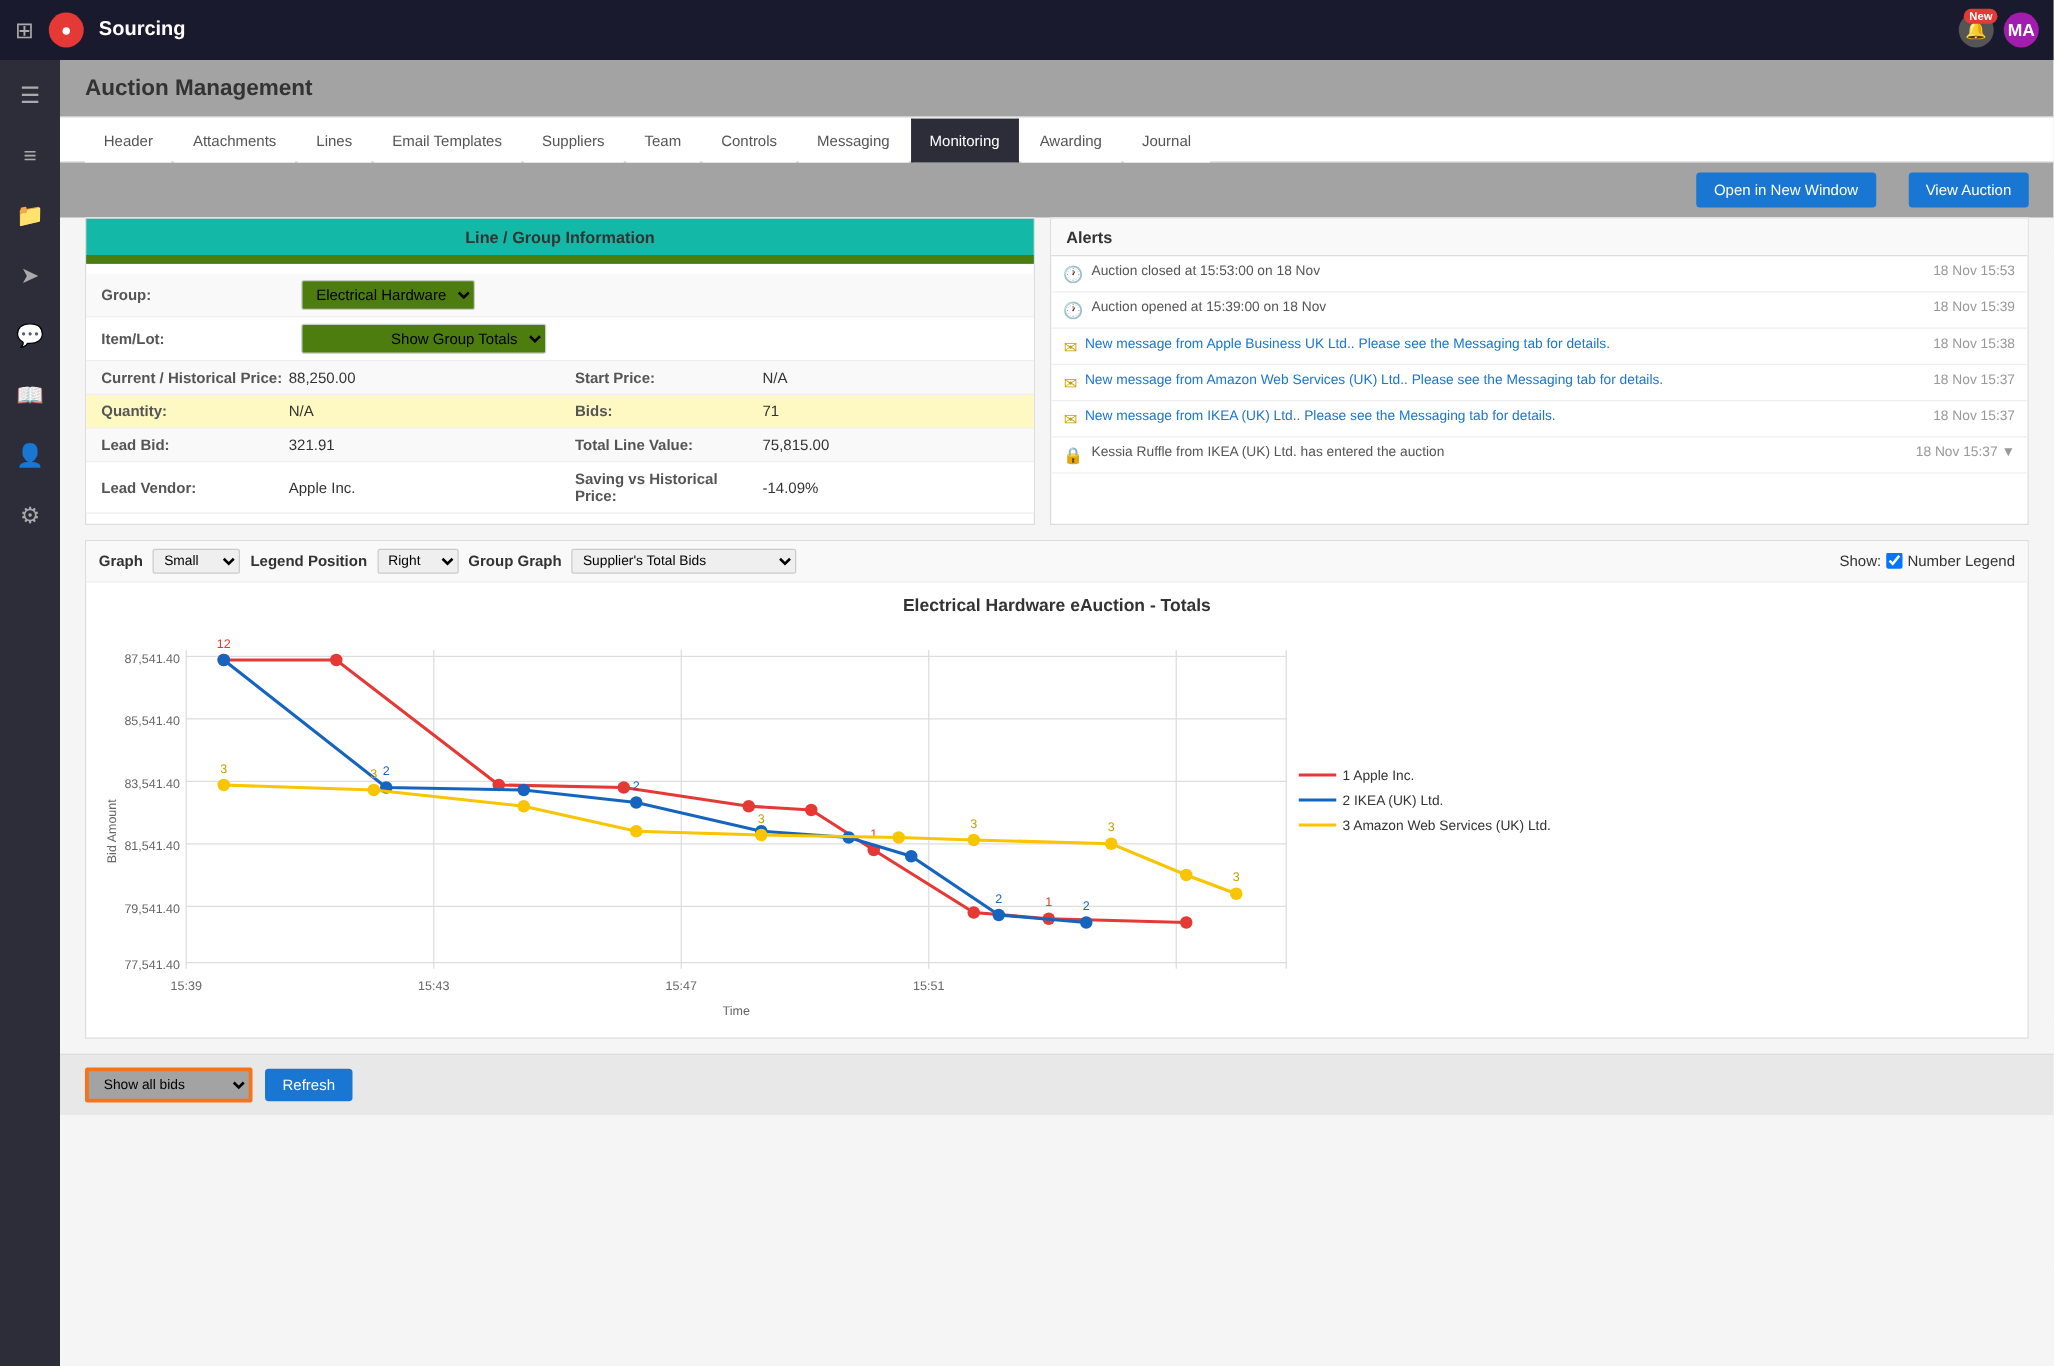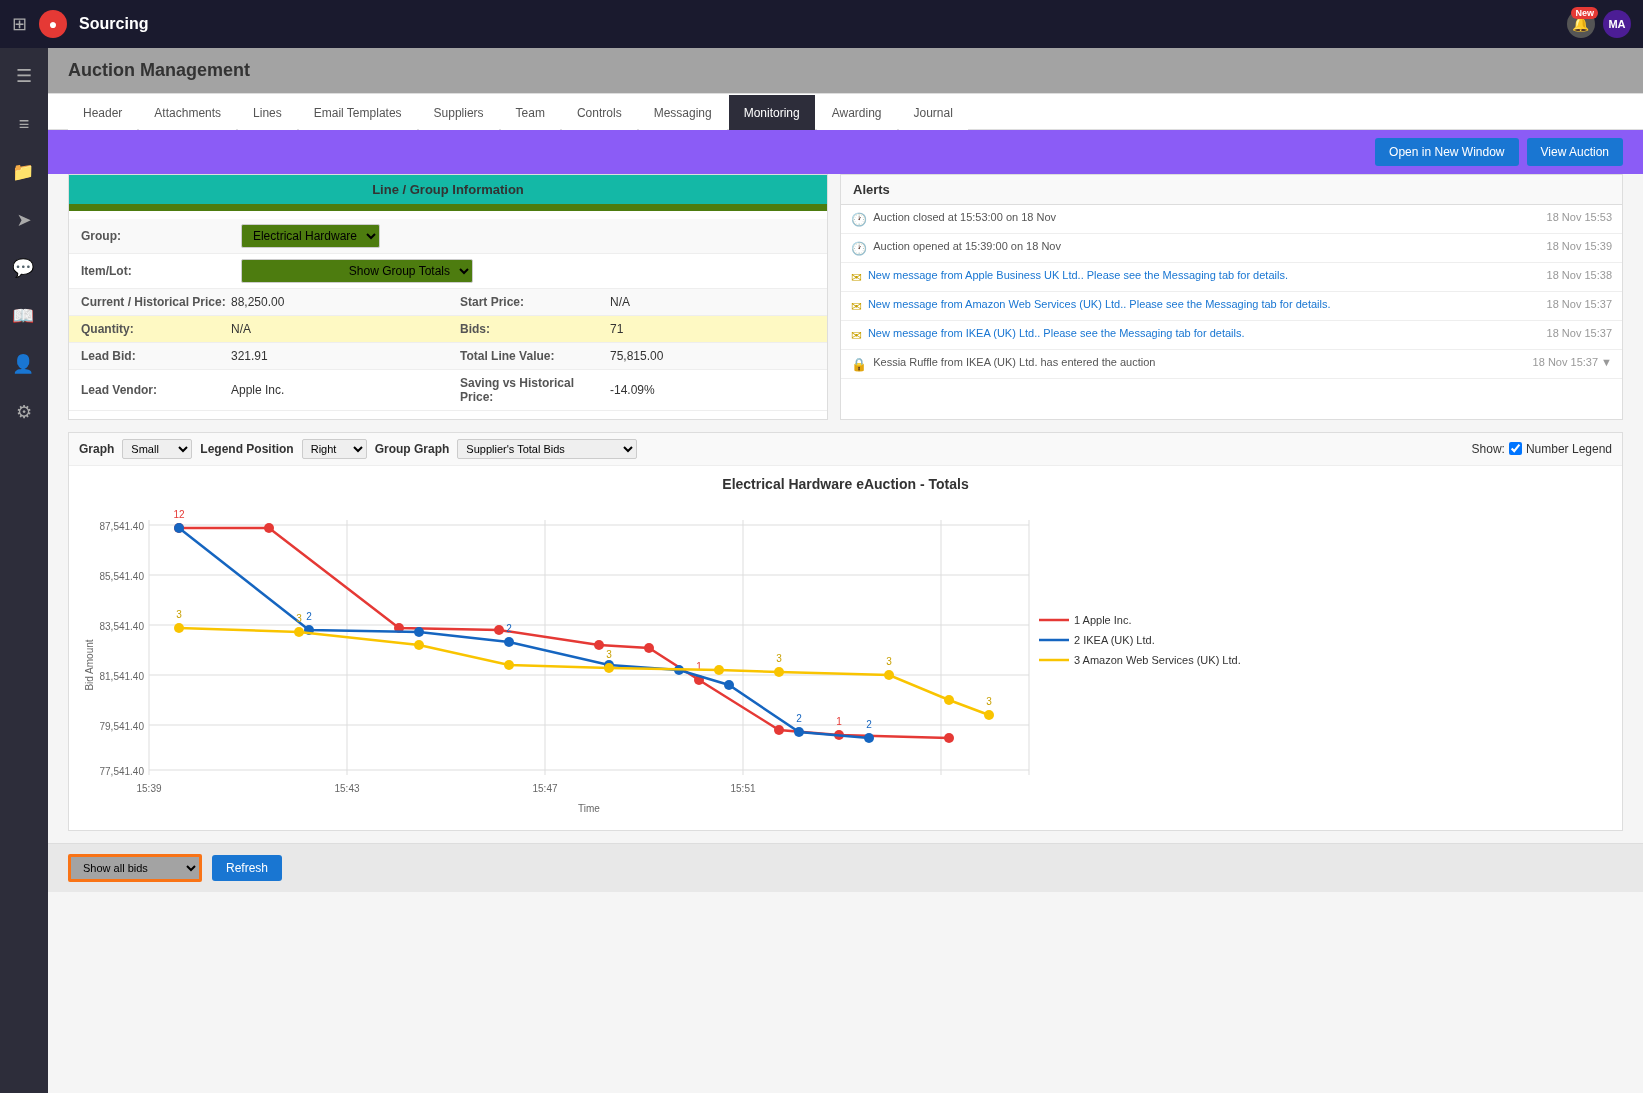"MA" .topbar-avatar { background: #4c1d95 -> #a21caf; font-size: 11px -> 14px }
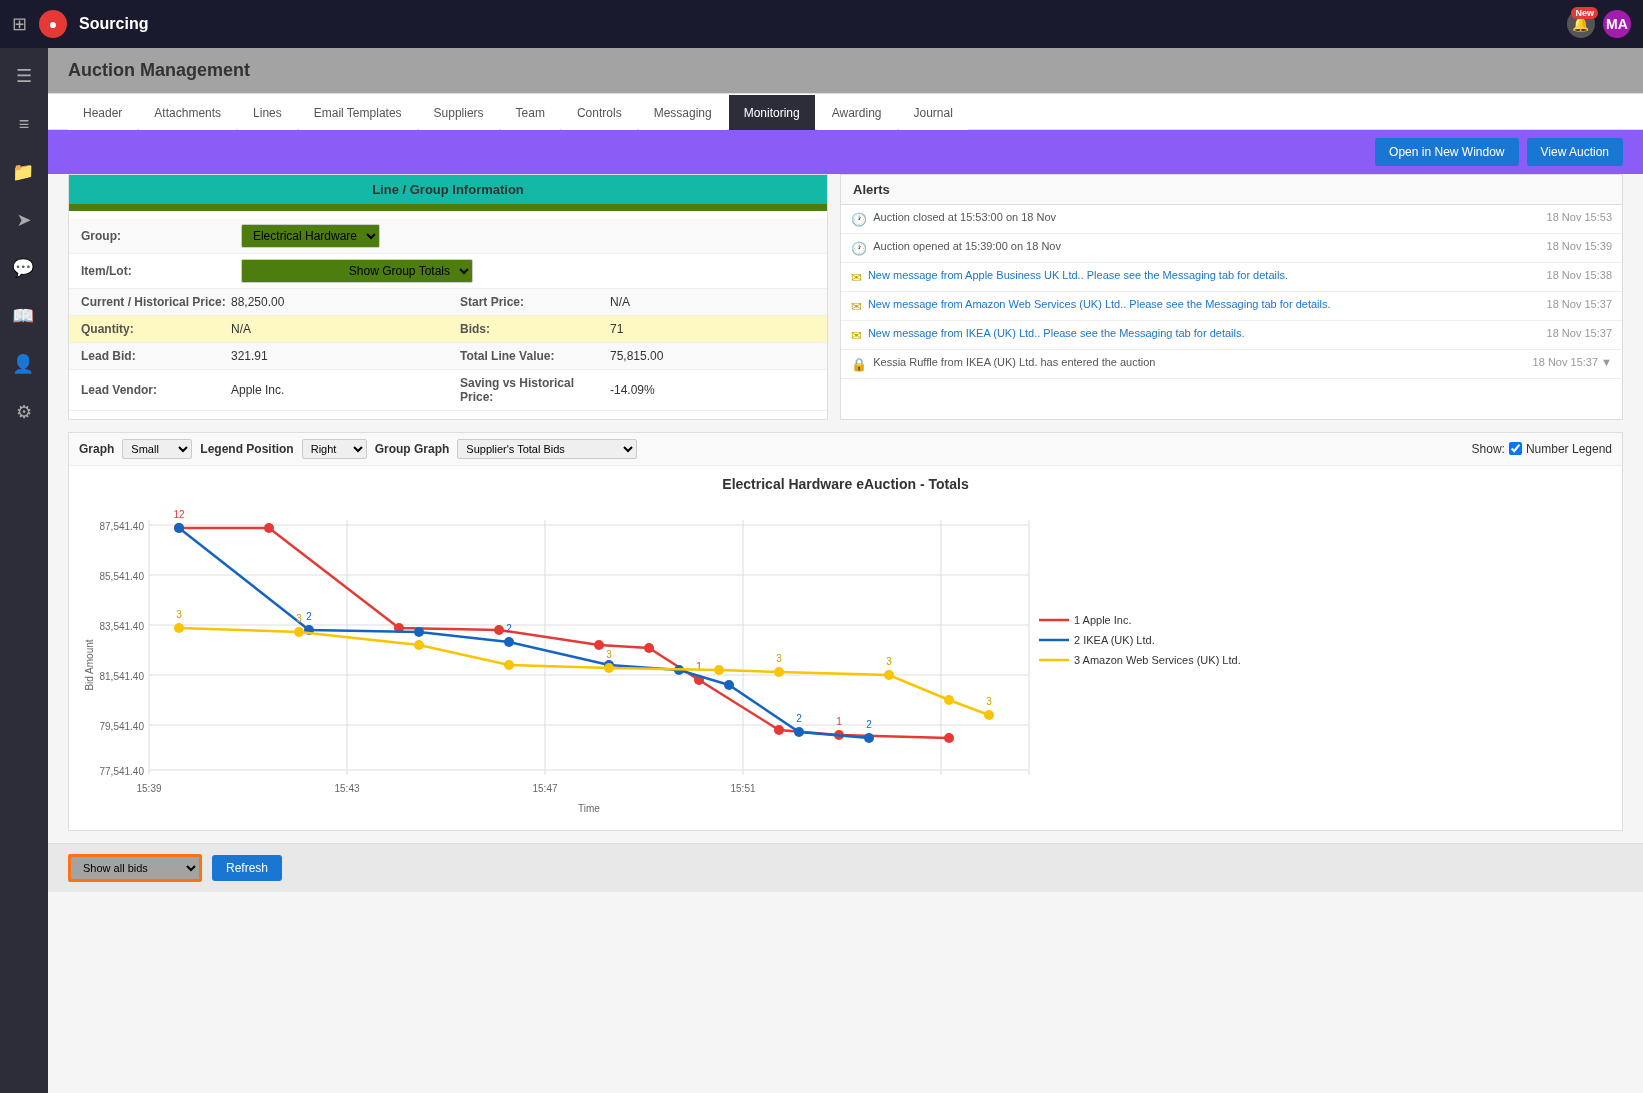"Open in New Window" .action-bar { background: #8b5cf6 -> #a3a3a3; gap: 8px -> 26px }
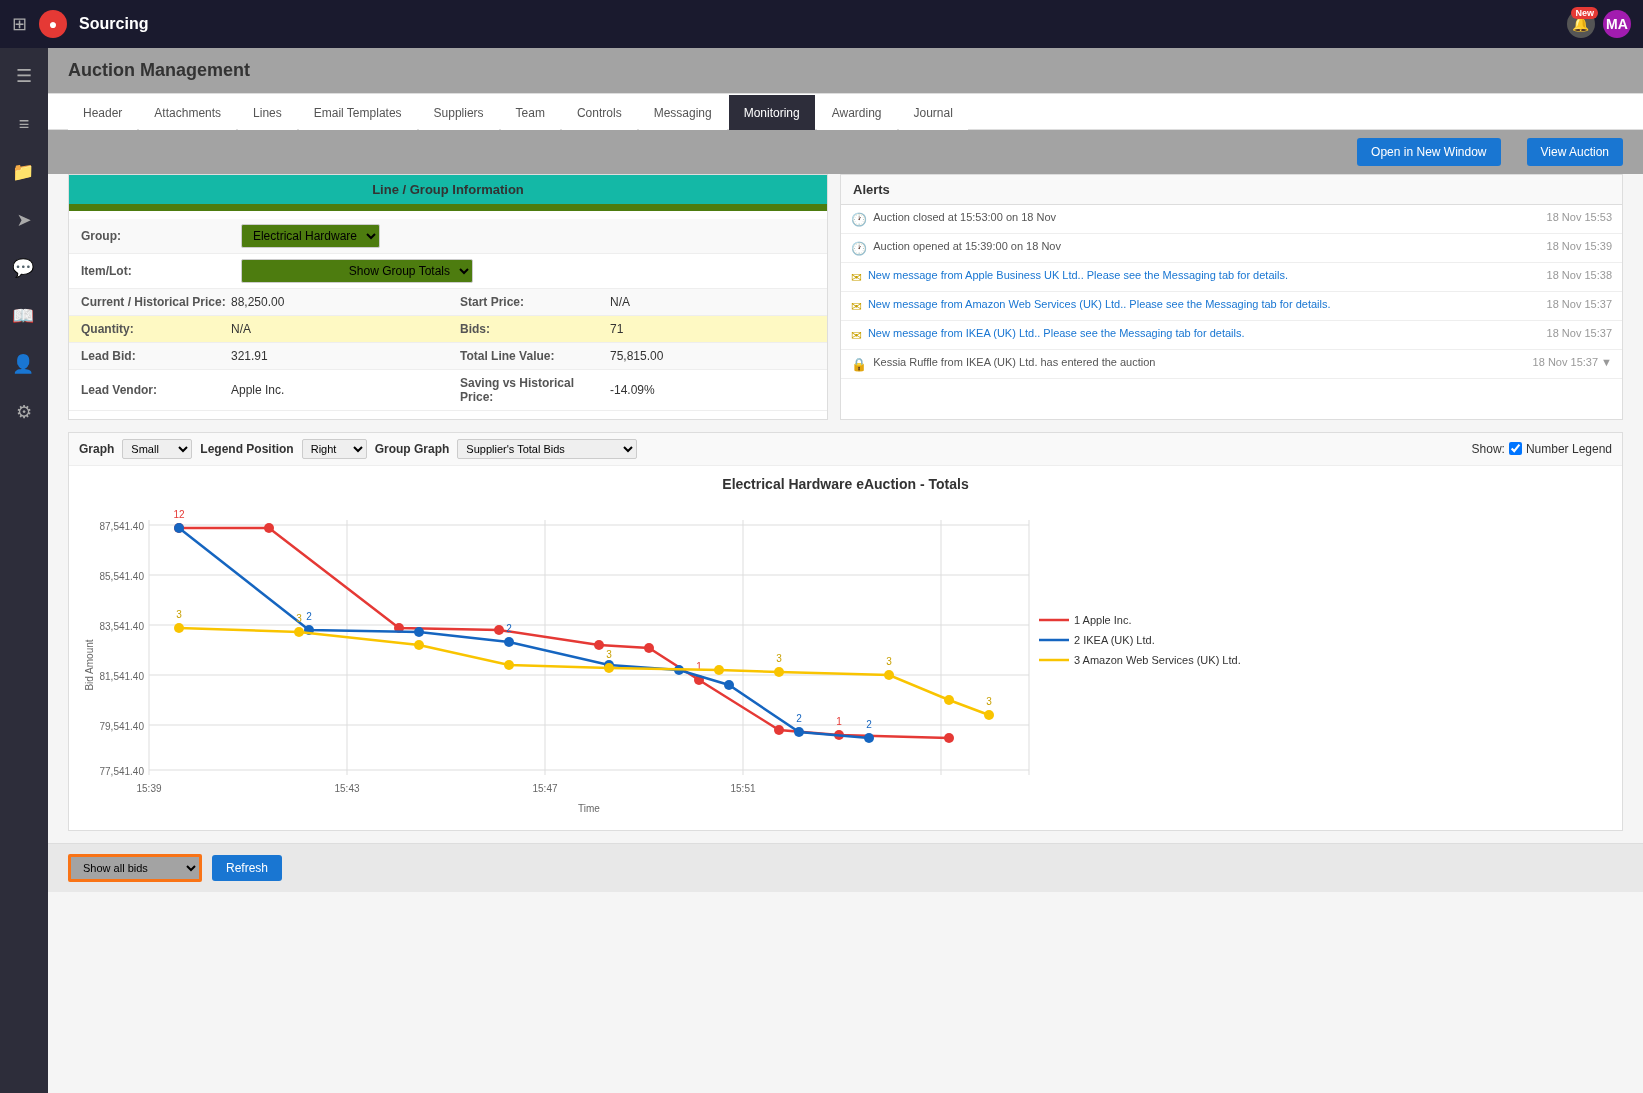"Show Group Totals" select.form-select { width: 232px -> 196px }
